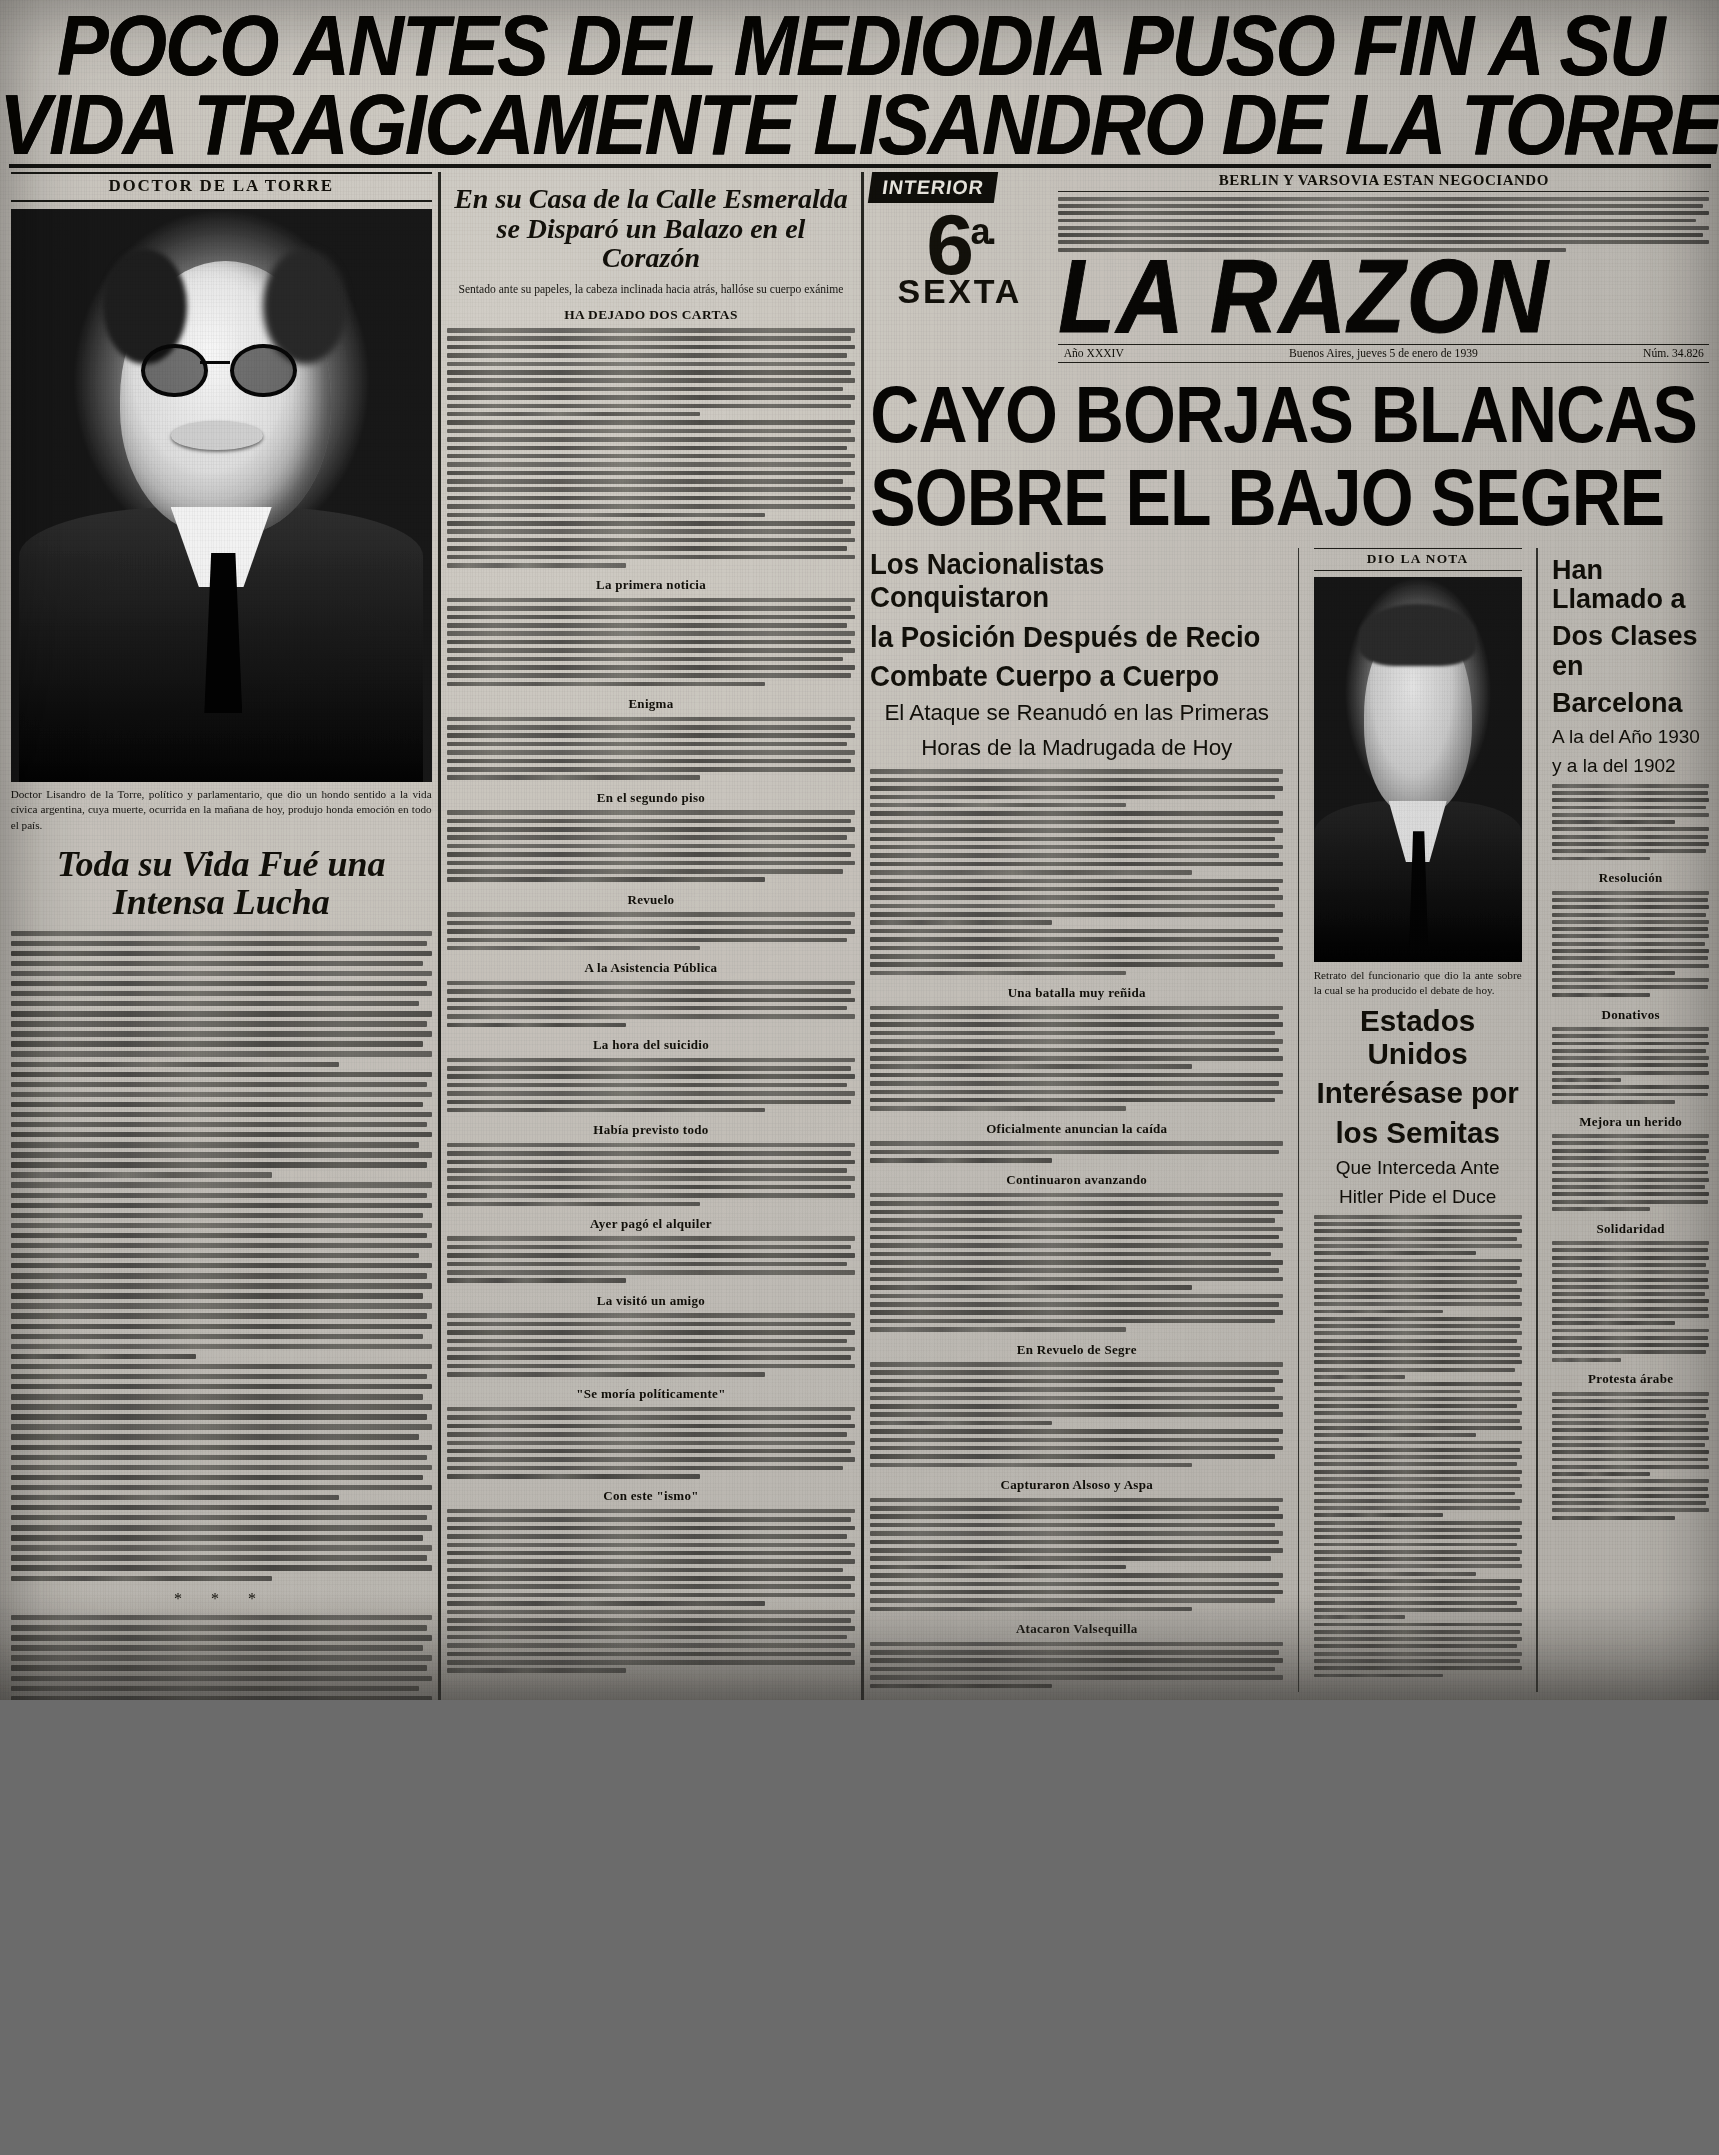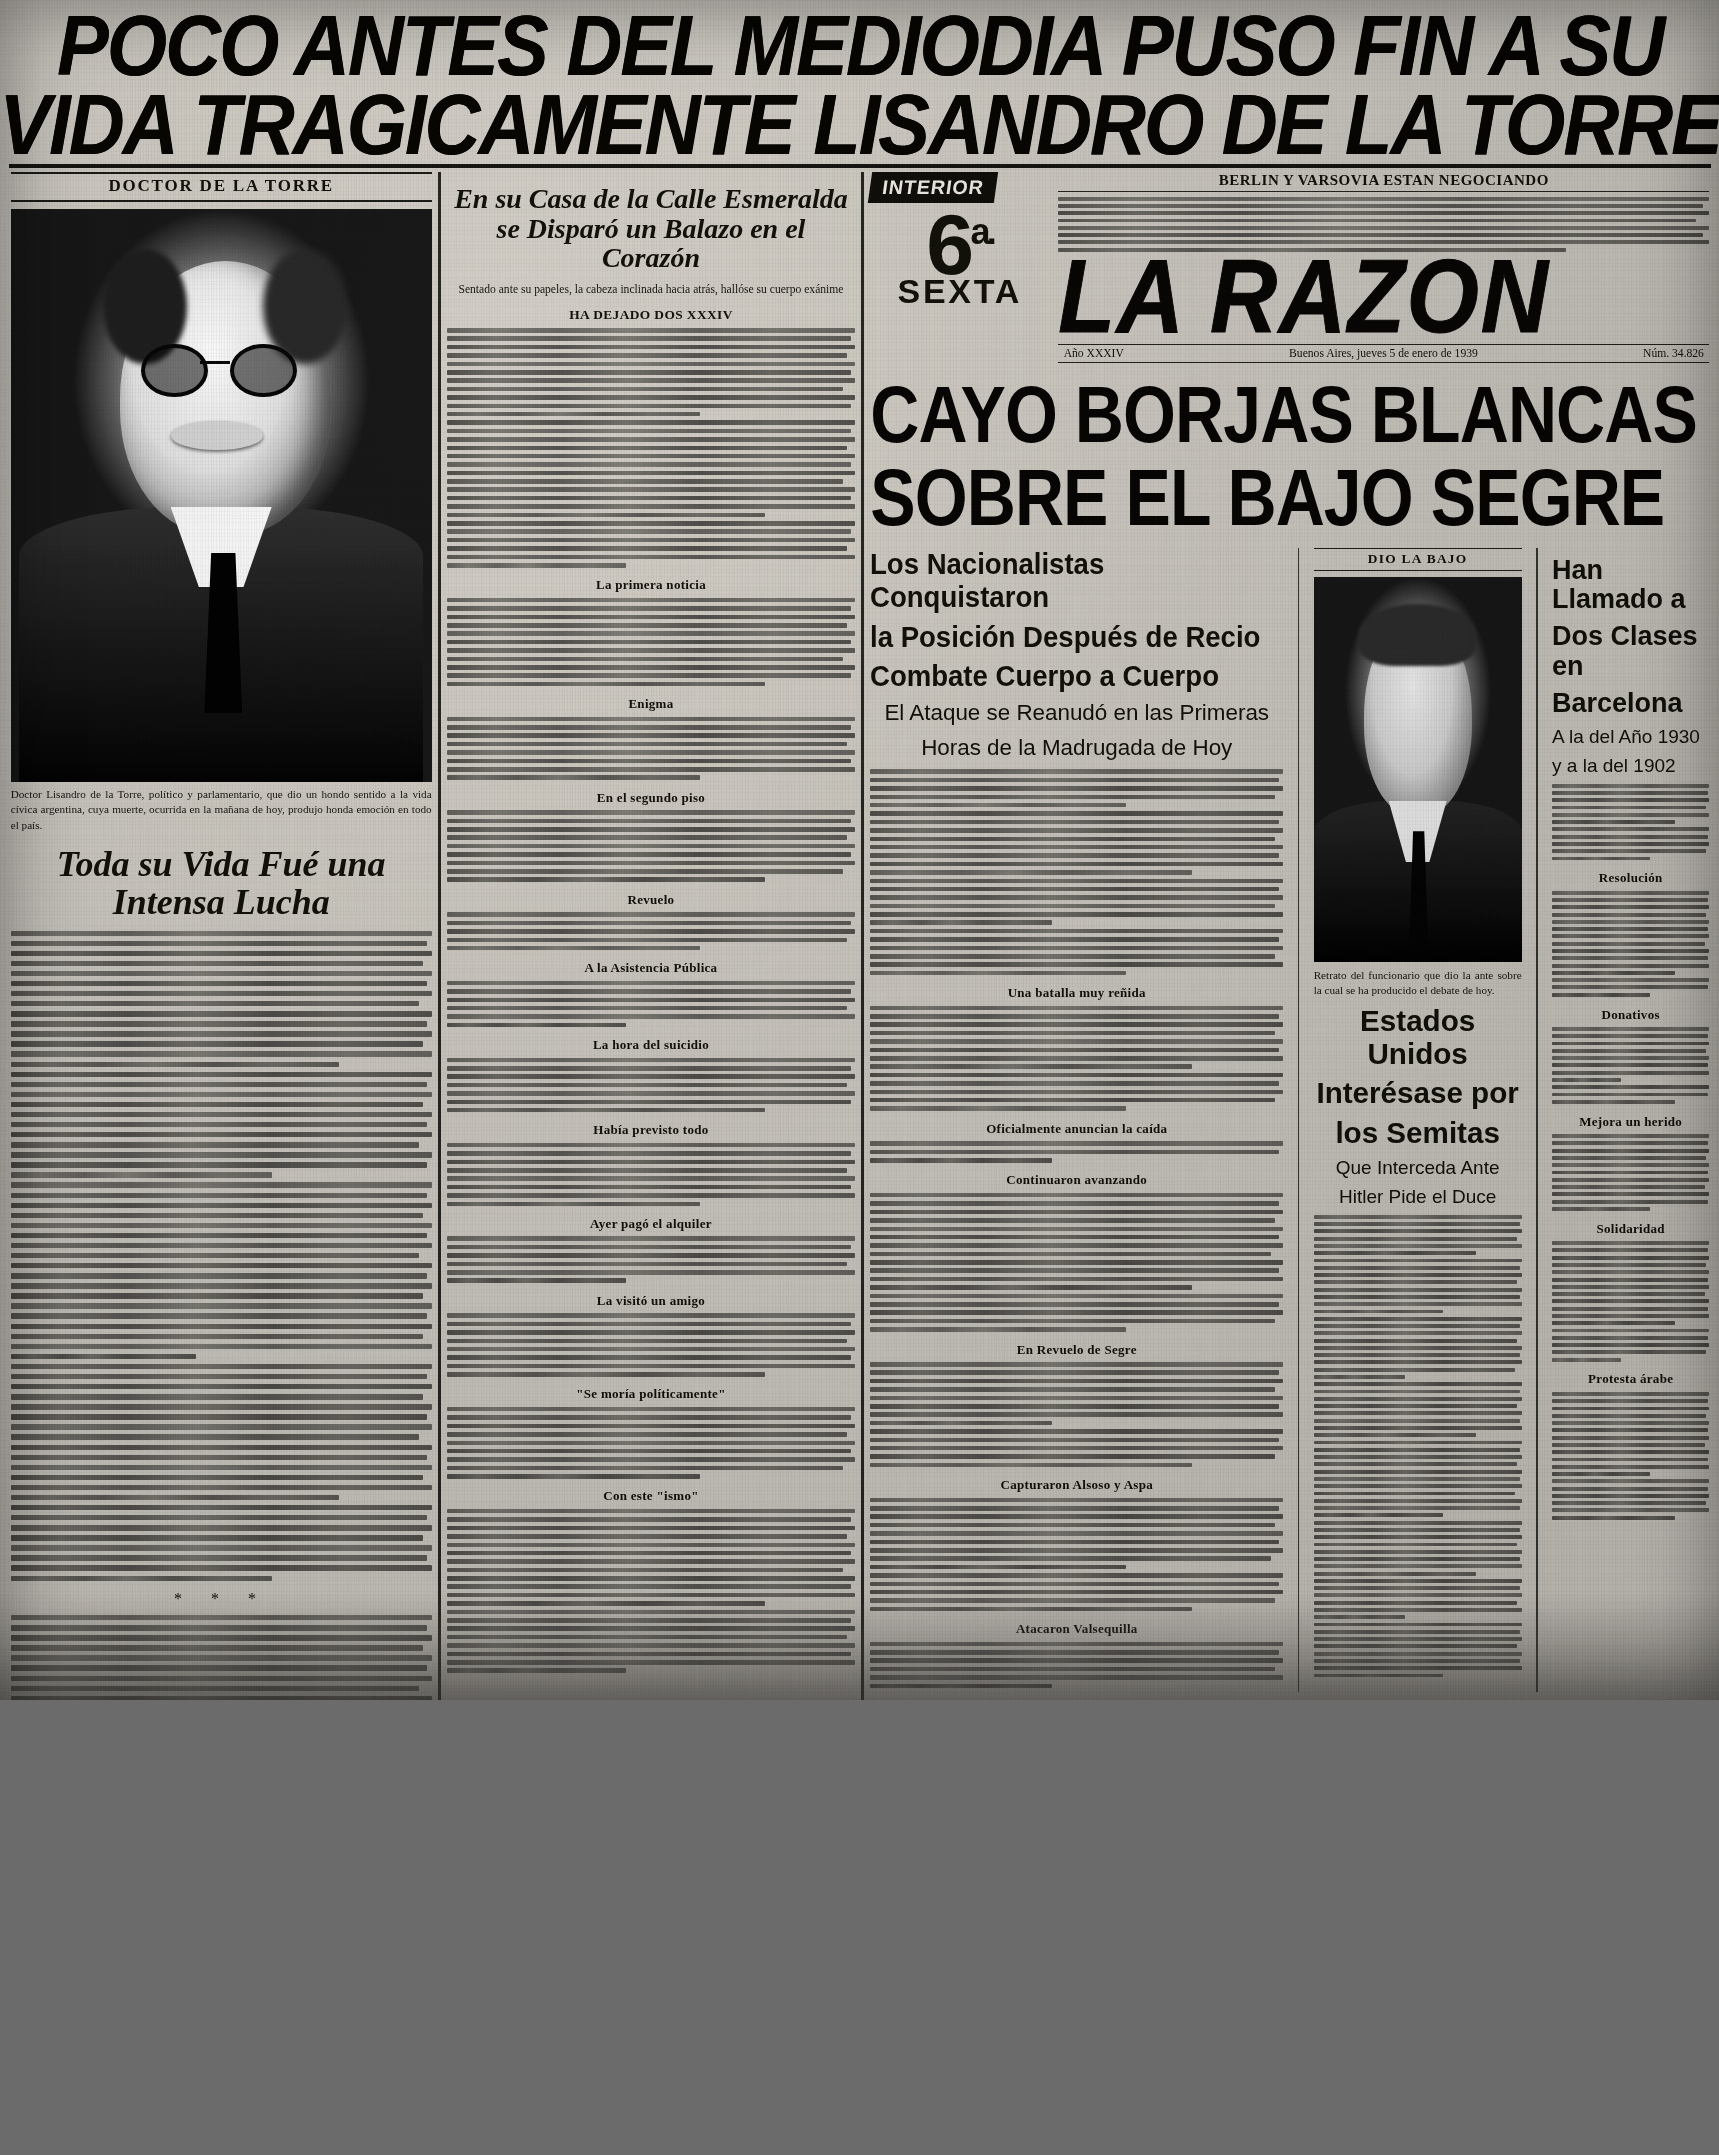"HA DEJADO DOS XXXIV" div.sub-center { text: XXXIV -> CARTAS }
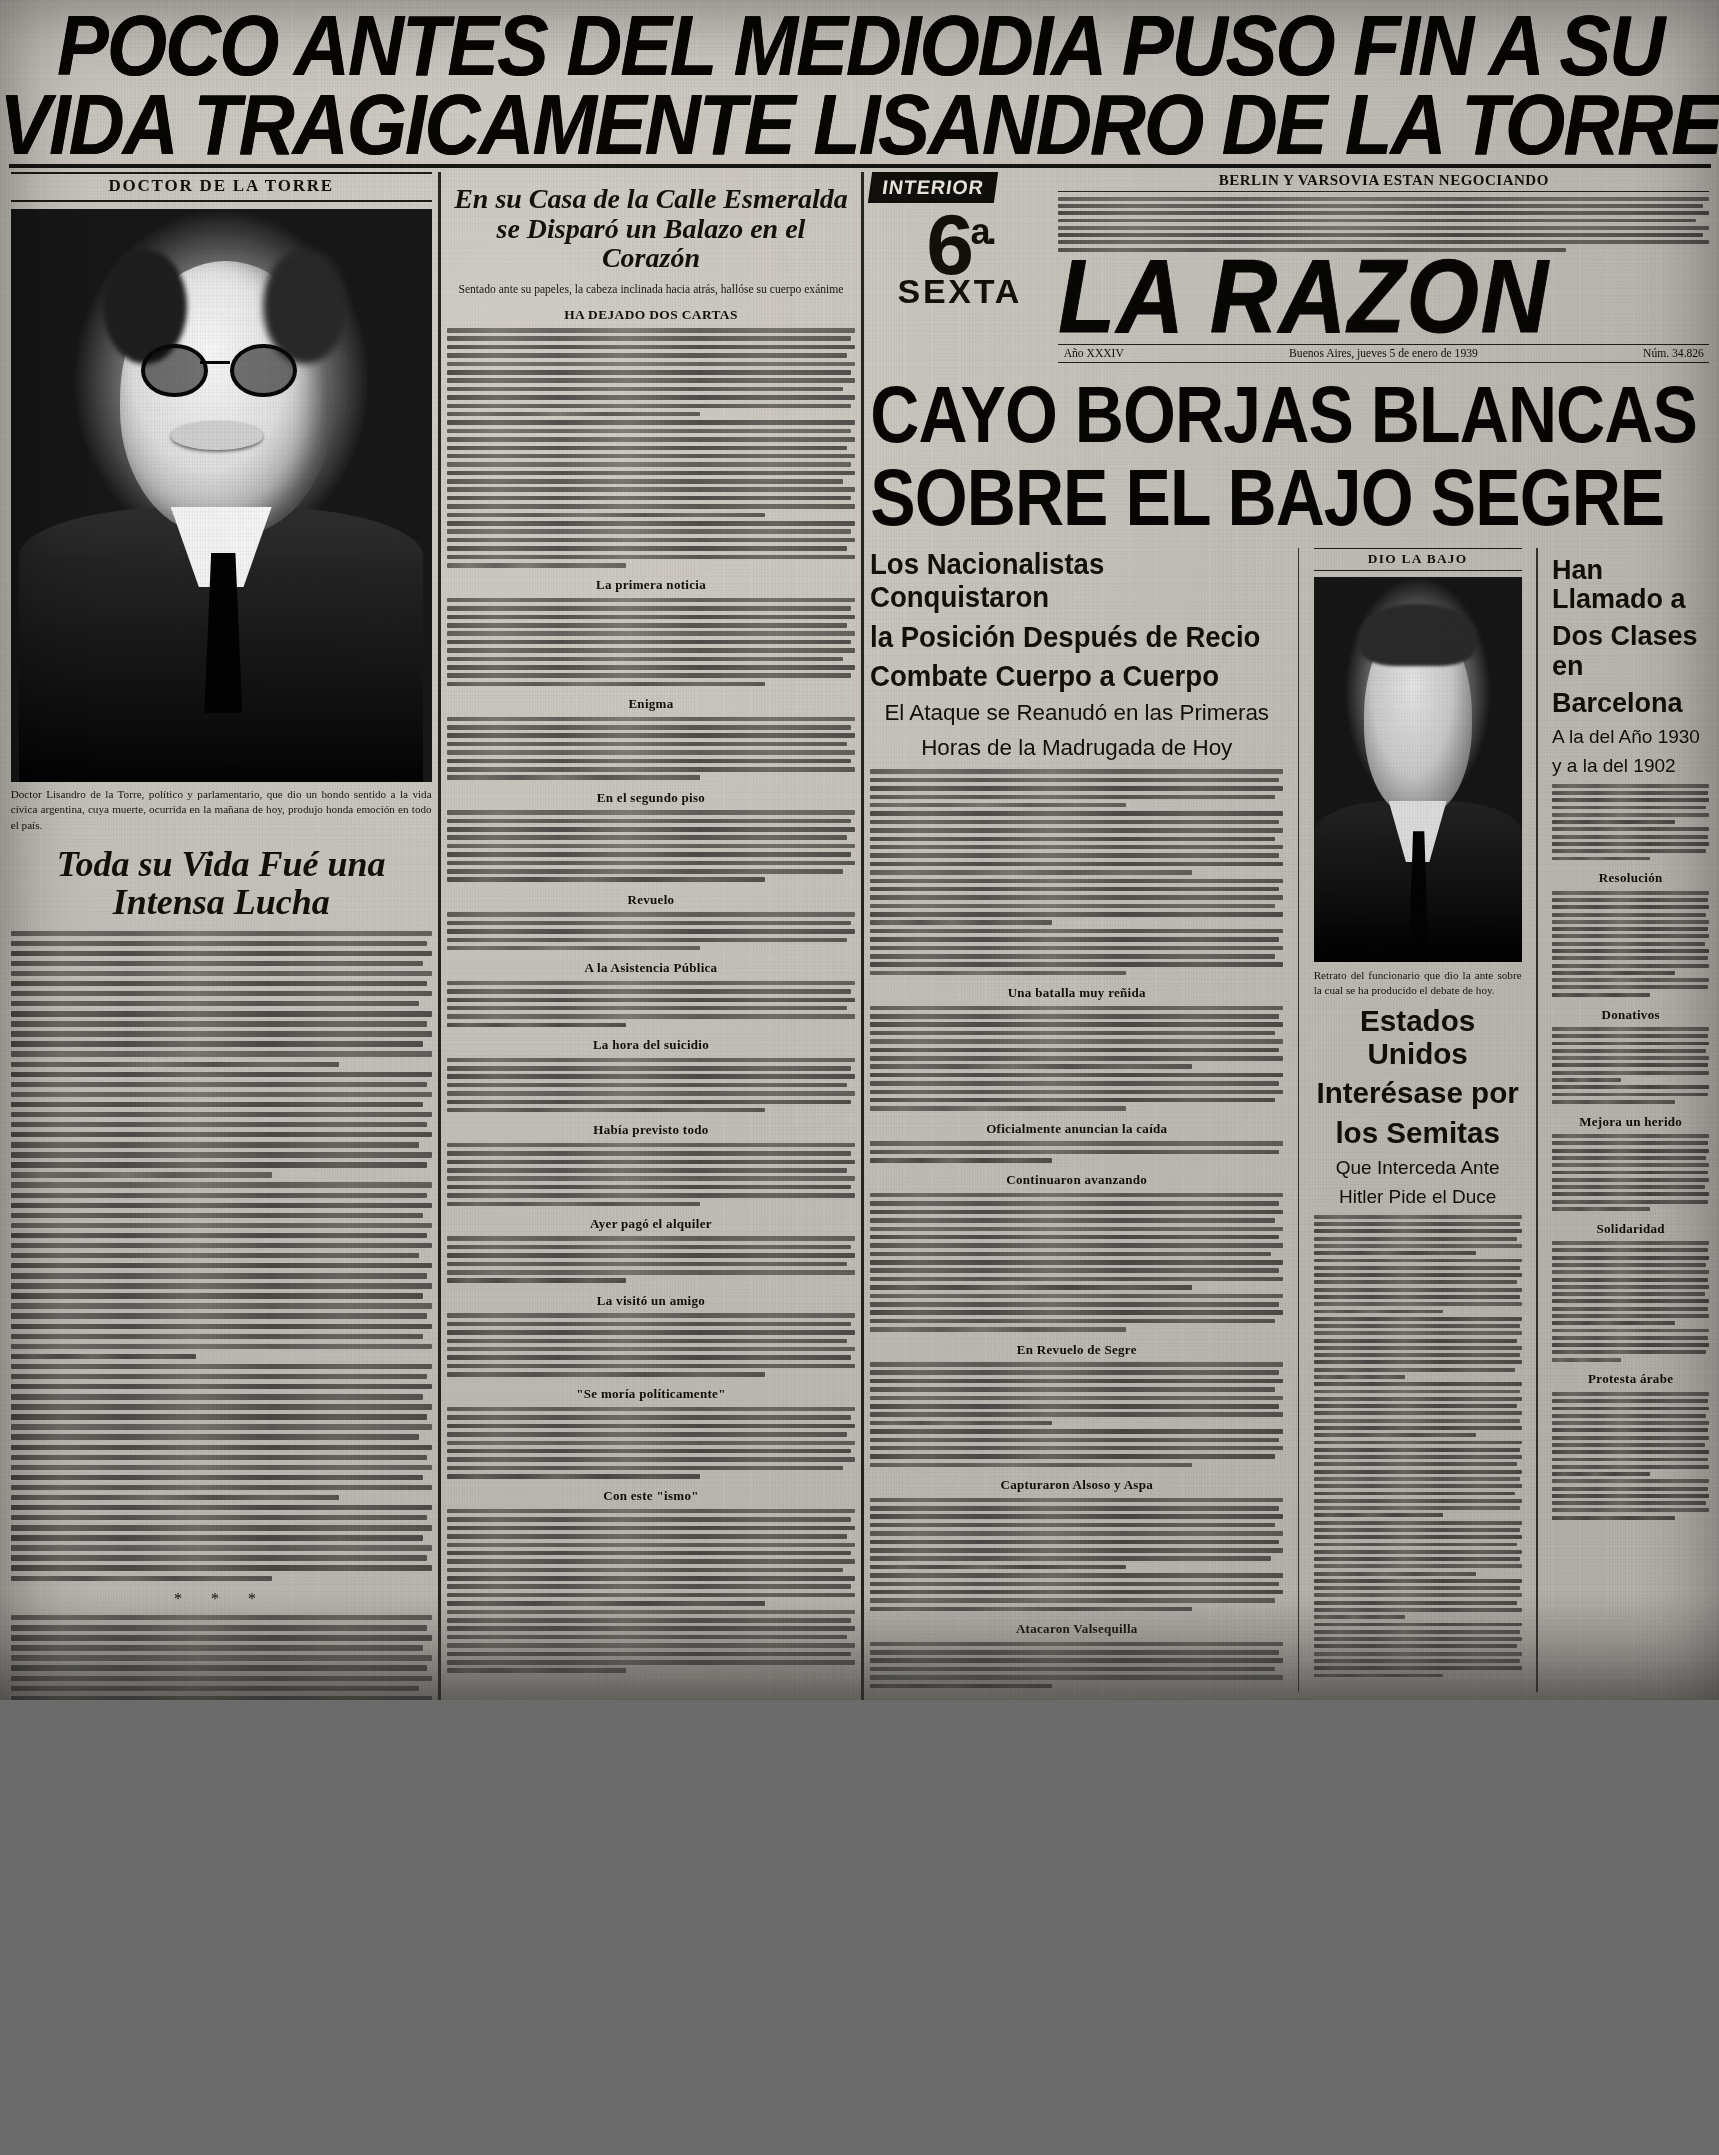"DIO LA BAJO" div.tiny-label { text: BAJO -> NOTA }
